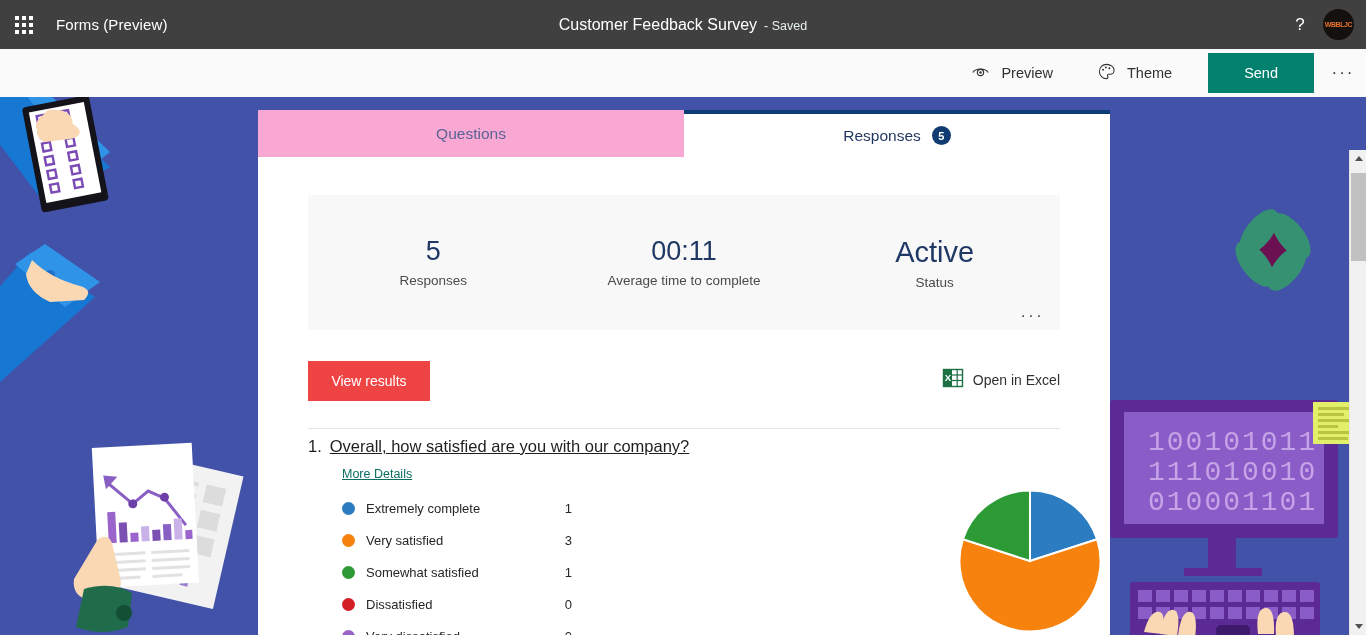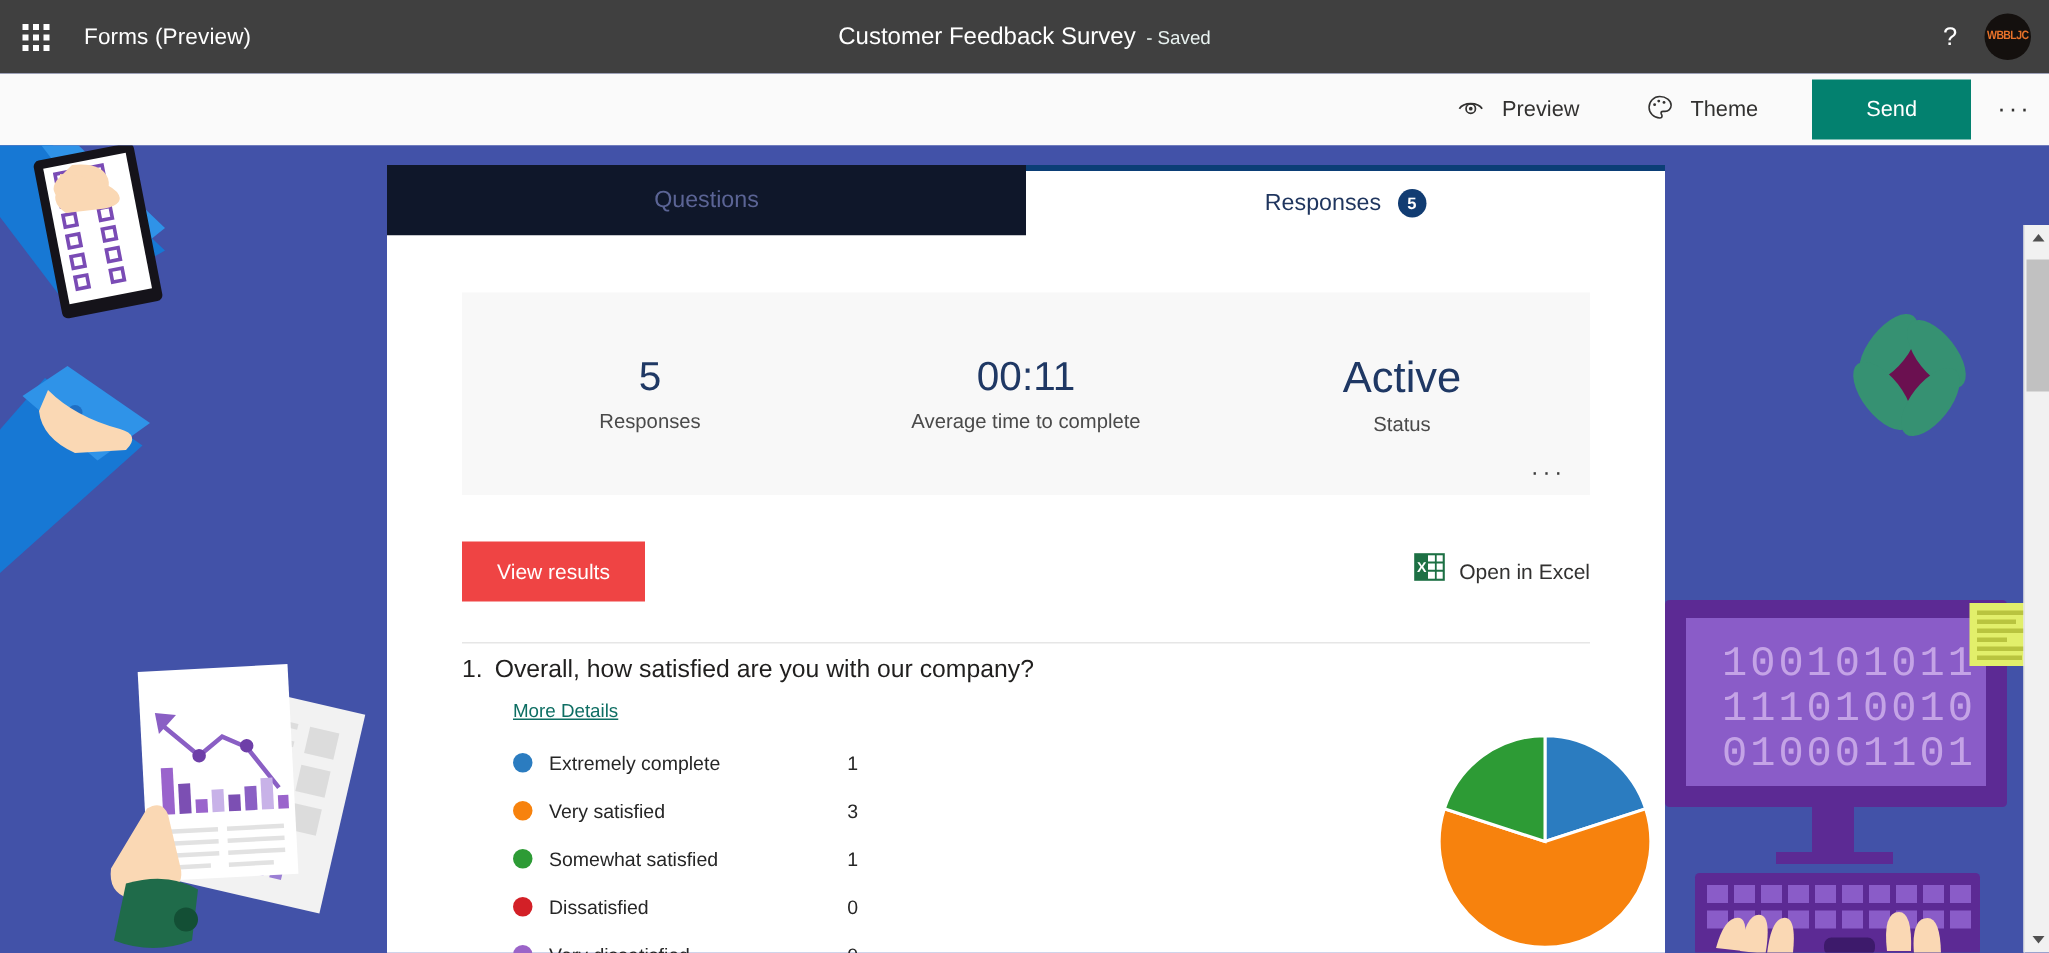"Questions" #tab-questions { background: #0f172a -> #f9a8d4 }
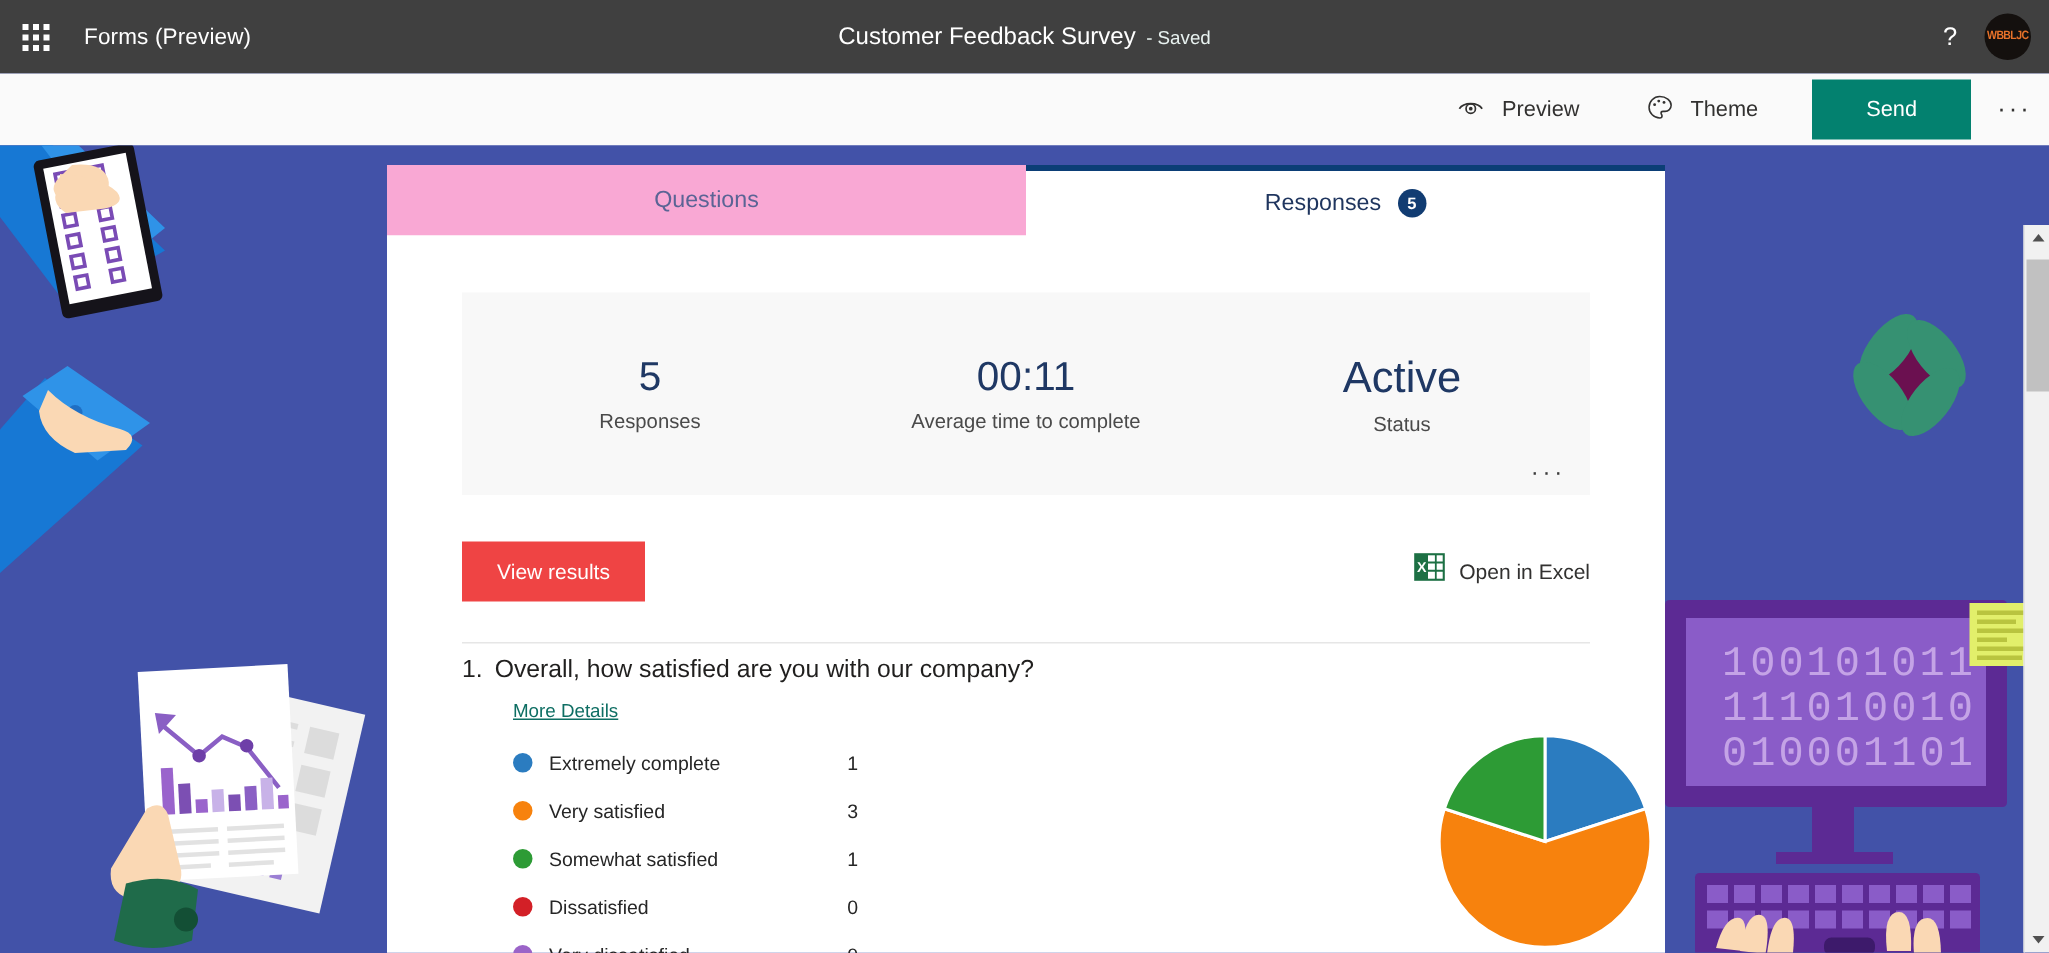"Overall, how satisfied are you" #q-text { text-decoration: none -> underline }
